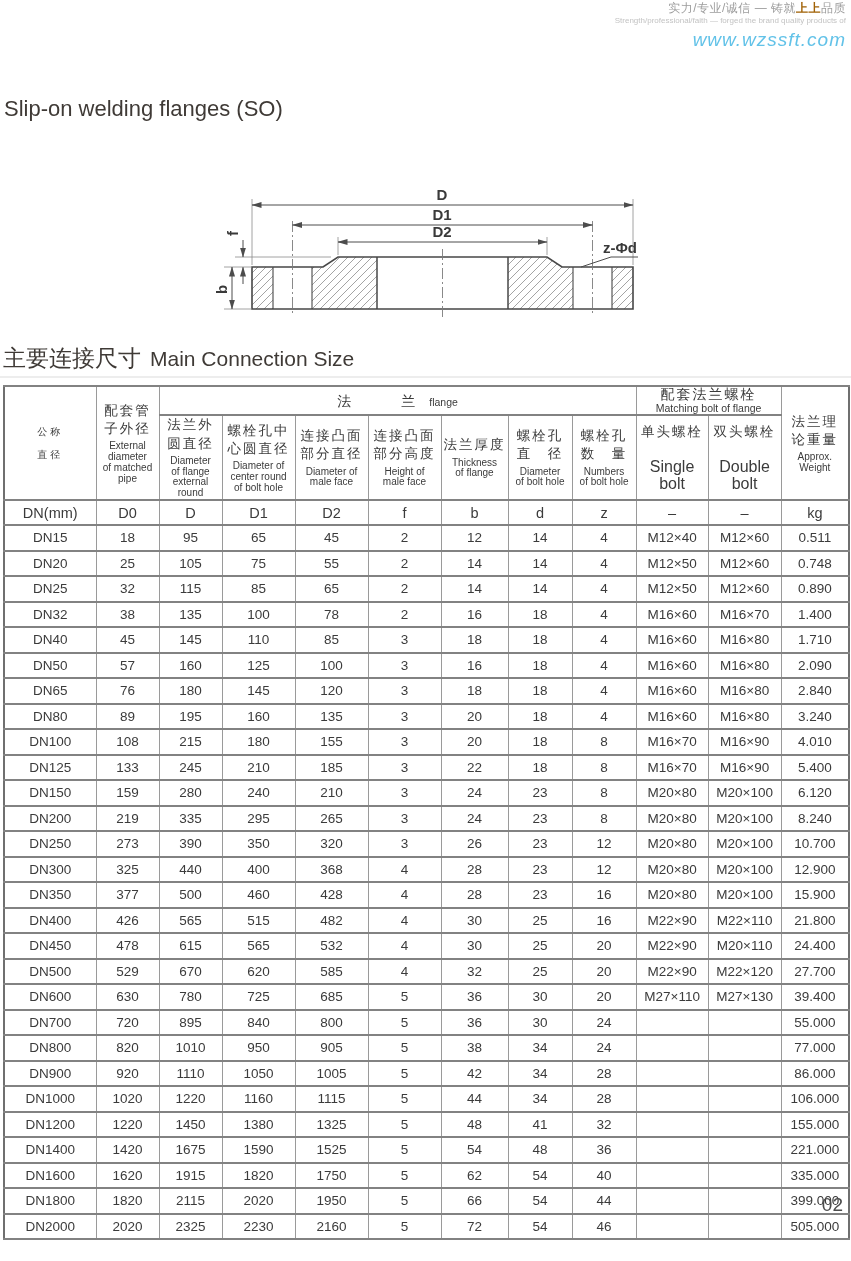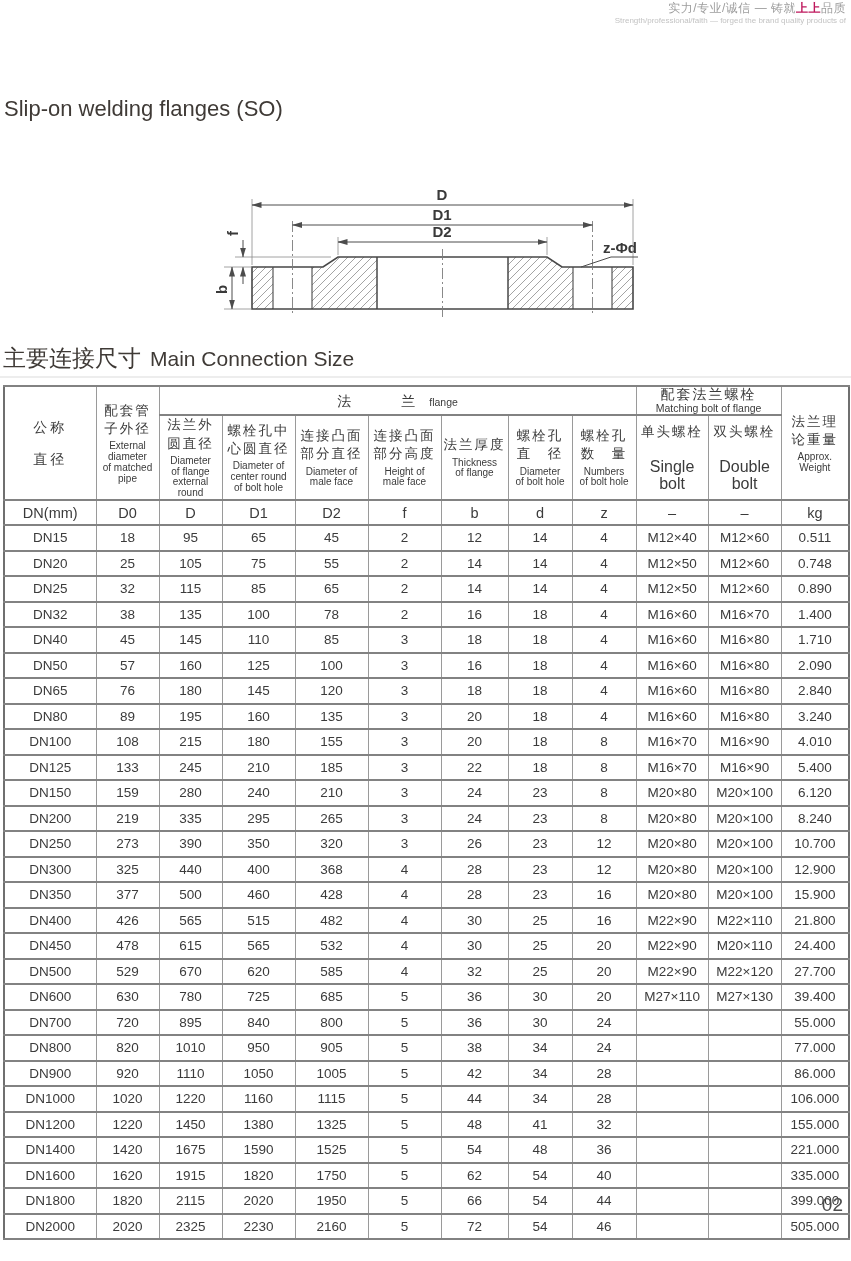"上上" .brand .cn .strong { color: #be185d -> #a16207 }
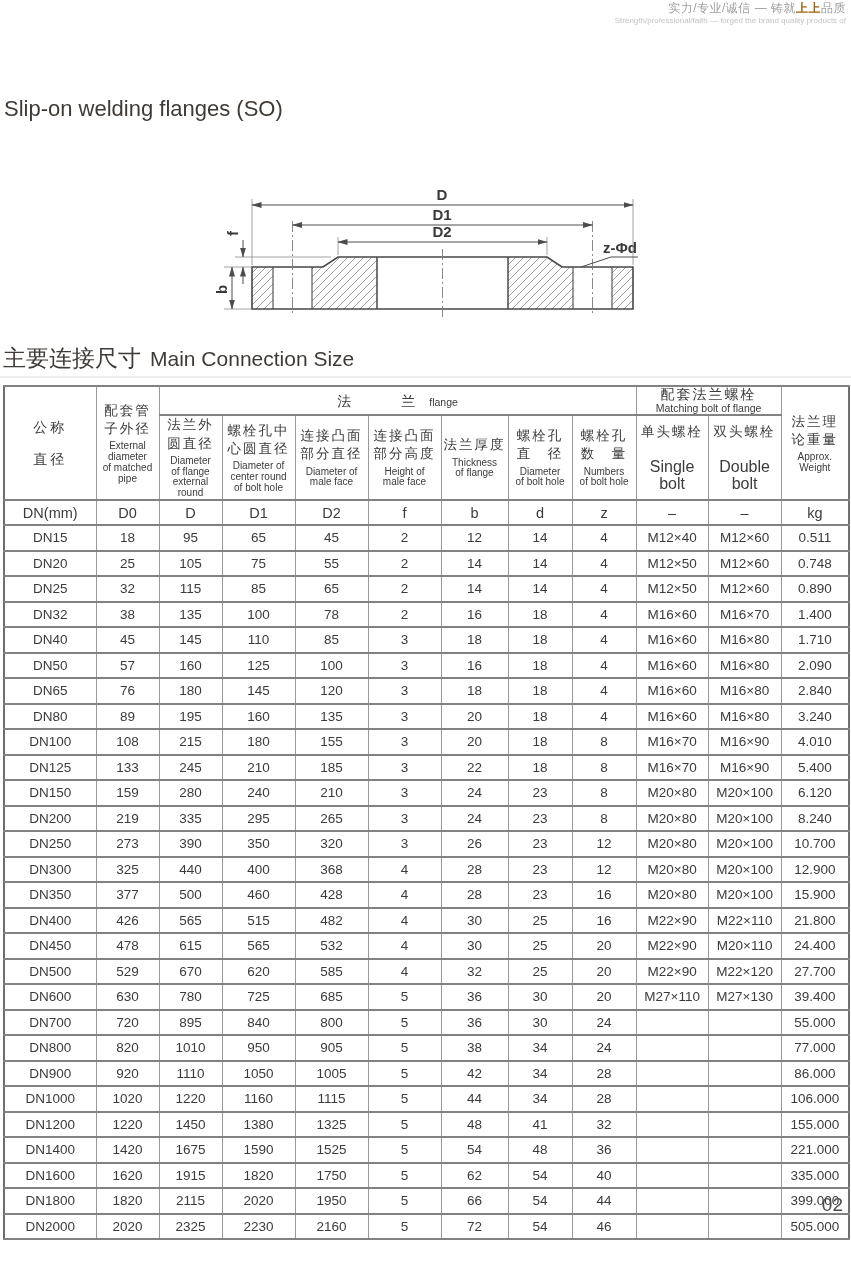"www.wzssft.com" div.web { html: none -> <div>www.wzssft.com</div> }
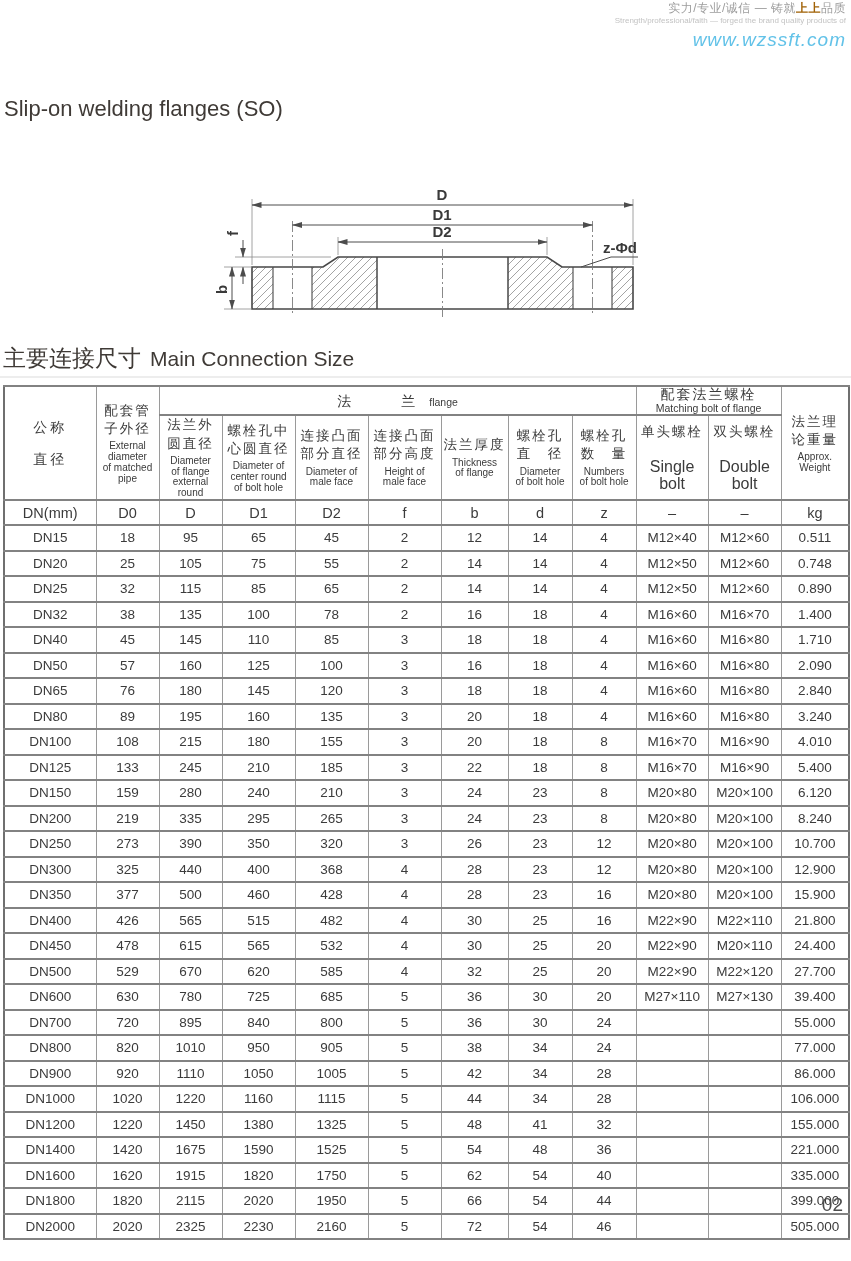"公称" .dn-head .cn { font-size: 14px -> 10px }
